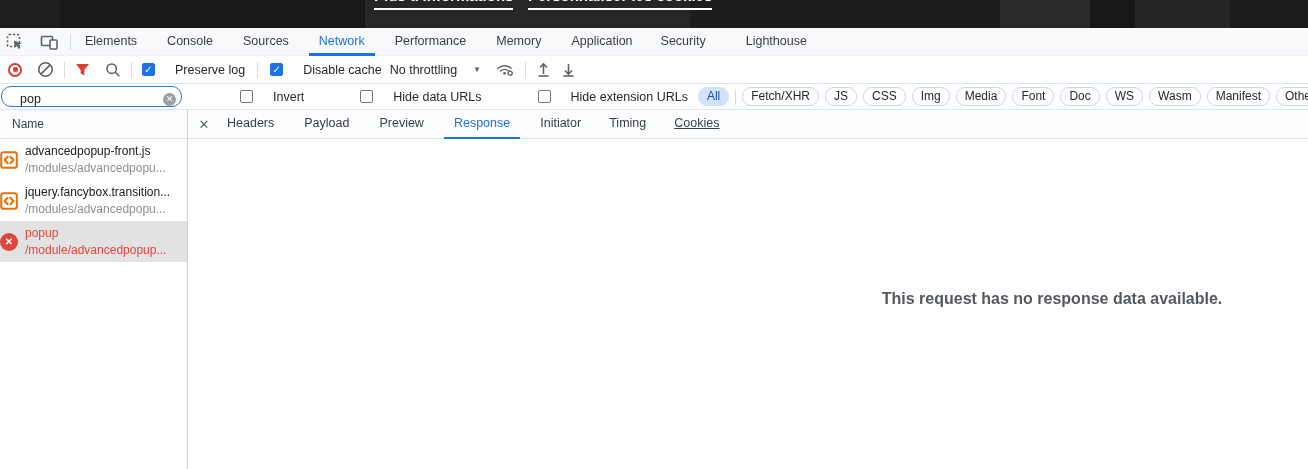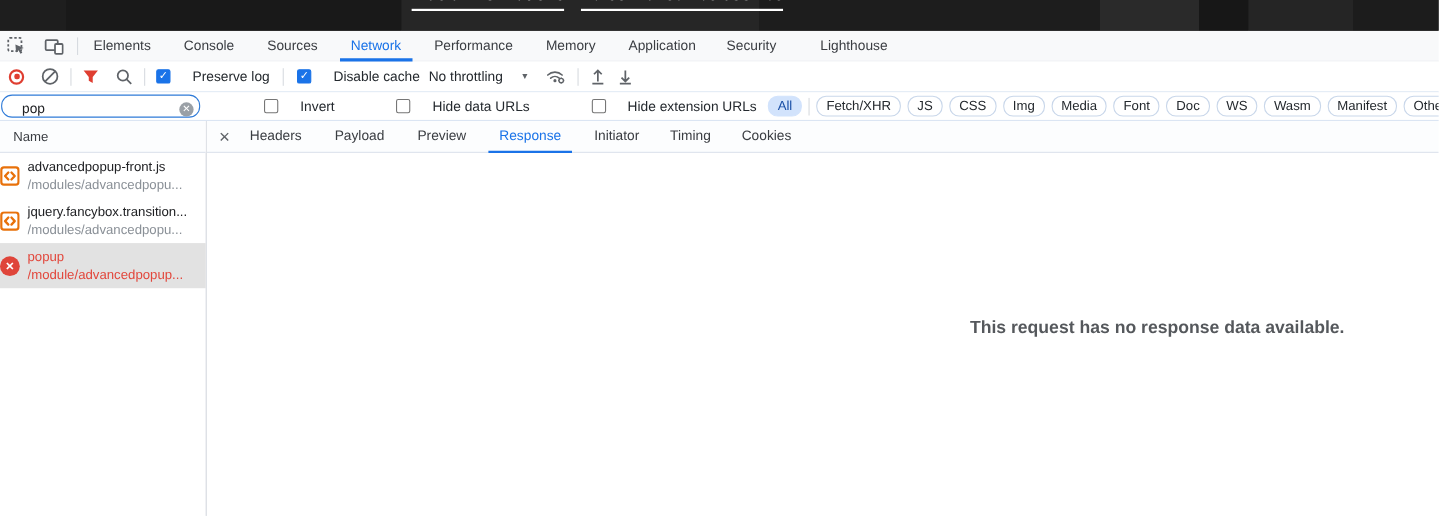"Cookies" span.dtab { text-decoration: none -> underline }
